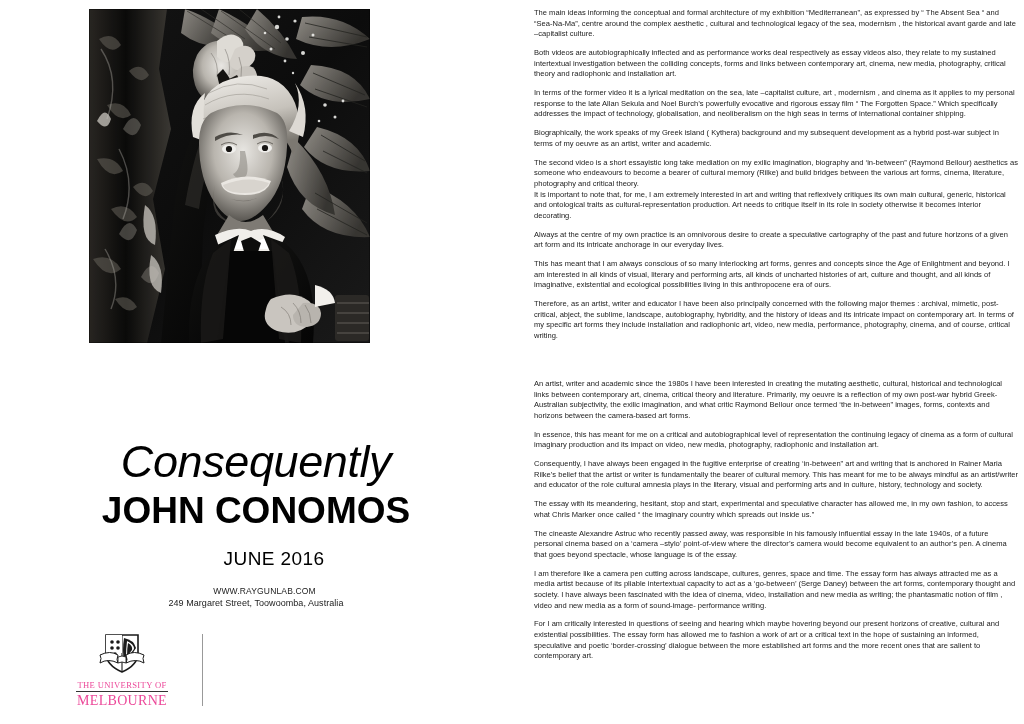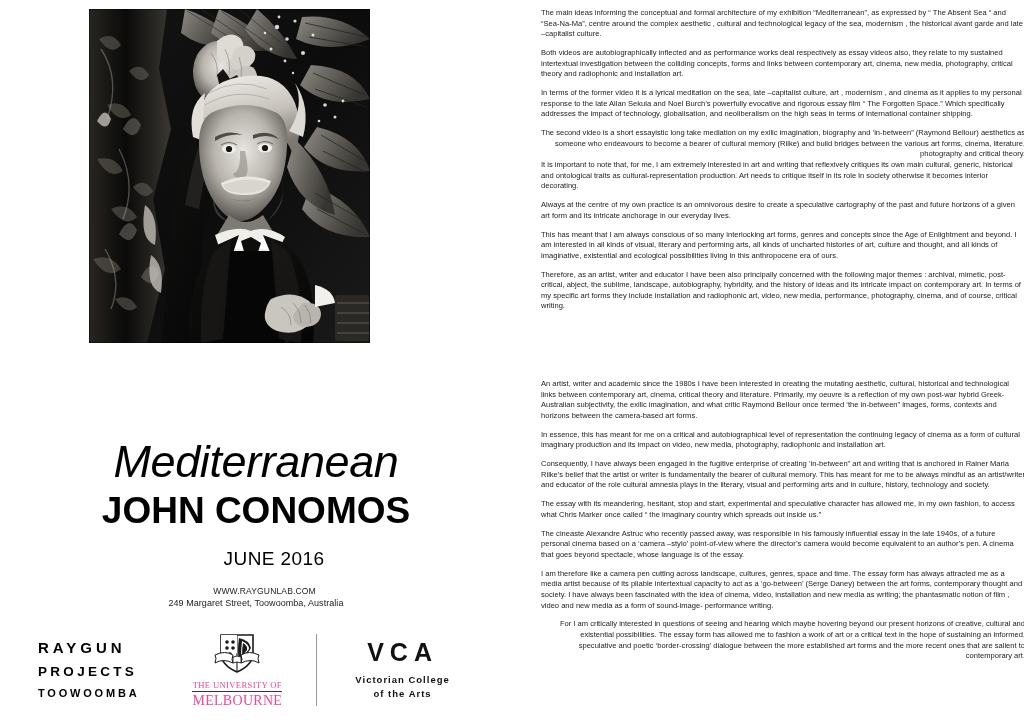"The main ideas informing the" .essay-section { left: 12px -> 5px }
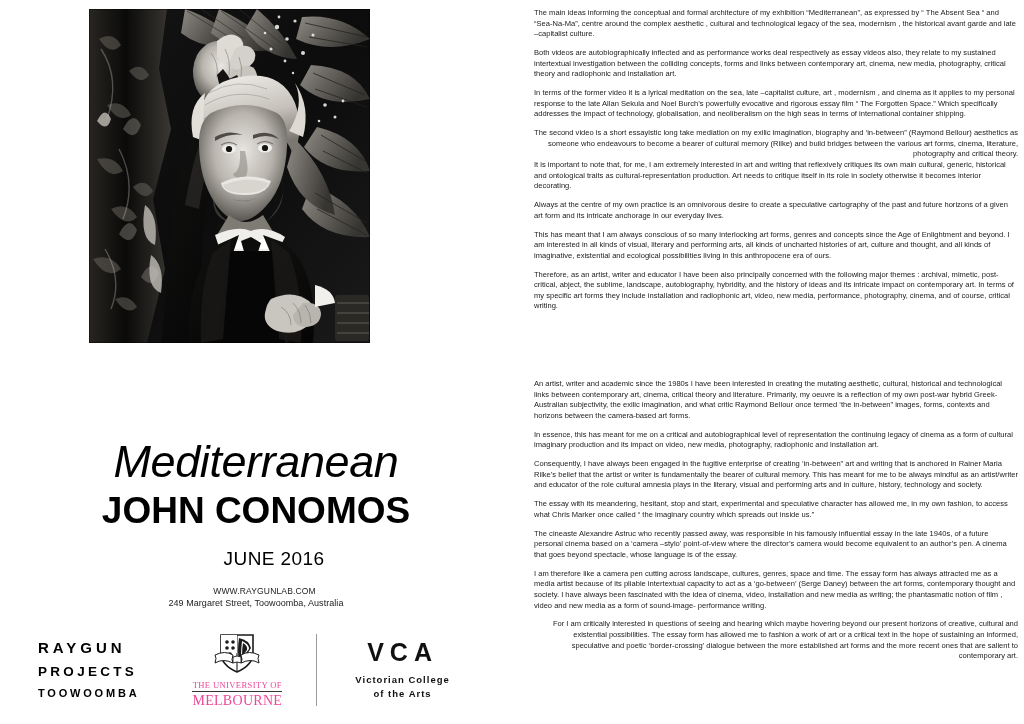"Biographically, the work speaks of" p.essay-paragraph { html: none -> <p>Biographically, the work speaks of my Greek island ( Kythera) background and my subsequent development as a hybrid post-war subject in terms of my oeuvre as an artist, writer and academic.</p> }
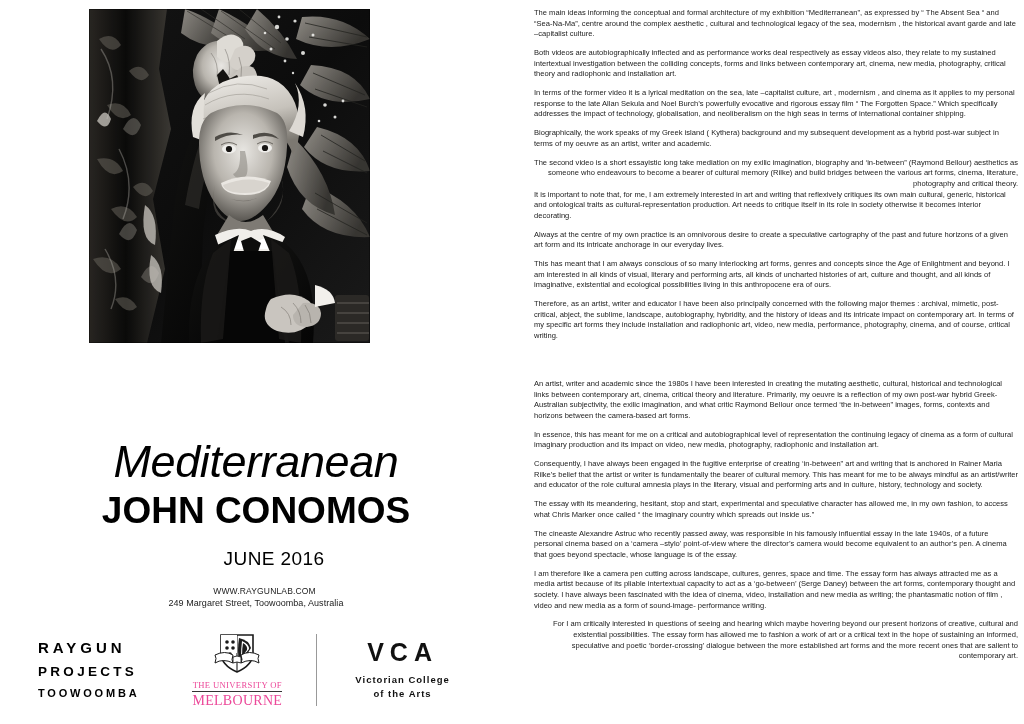"The second video is a" .essay-paragraph.tight { text-align: right -> none }
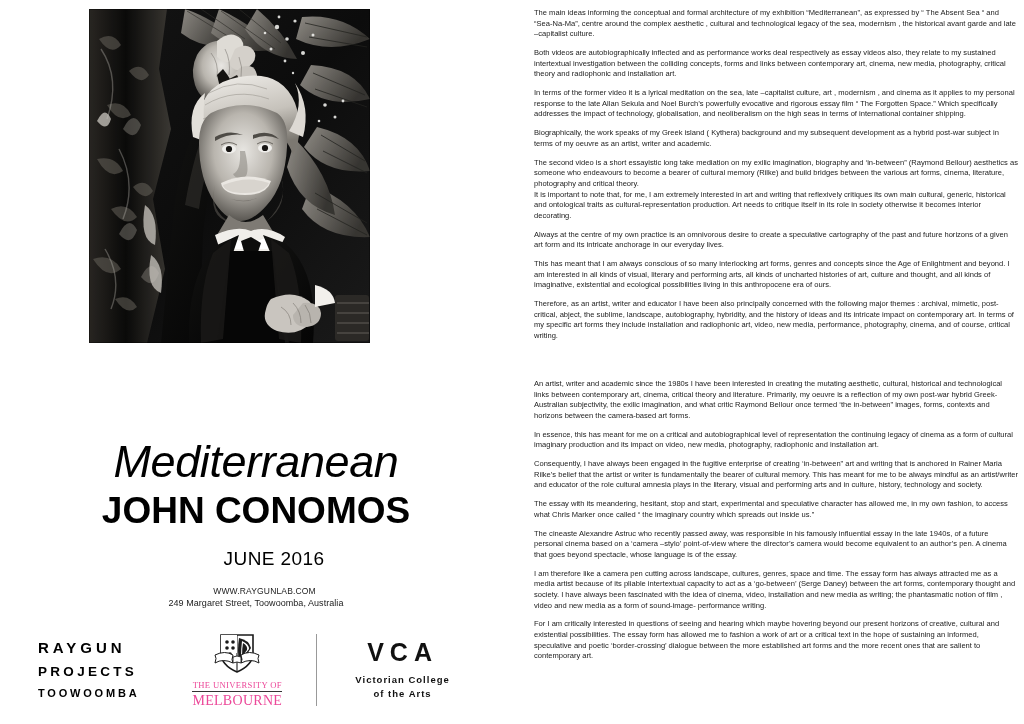"Mediterranean" h1 { text: Mediterranean -> Consequently }
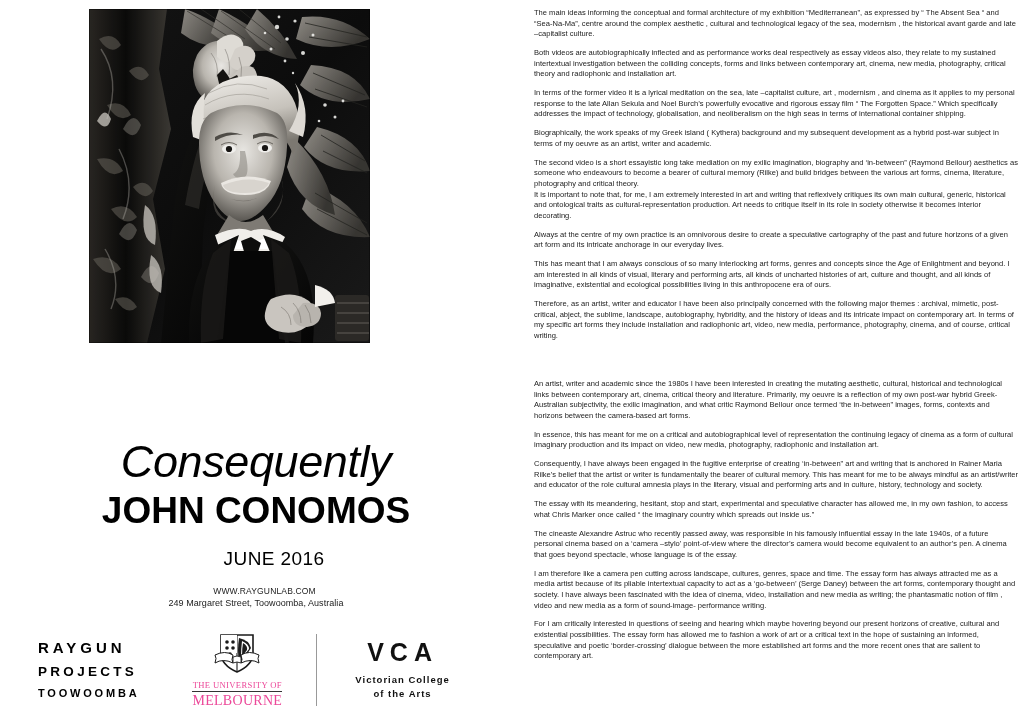"RAYGUN" div { html: <div> <span>RAYGUN</span> <span>PROJECTS</span> <span>TOOWOOMBA</span> </div> -> none }
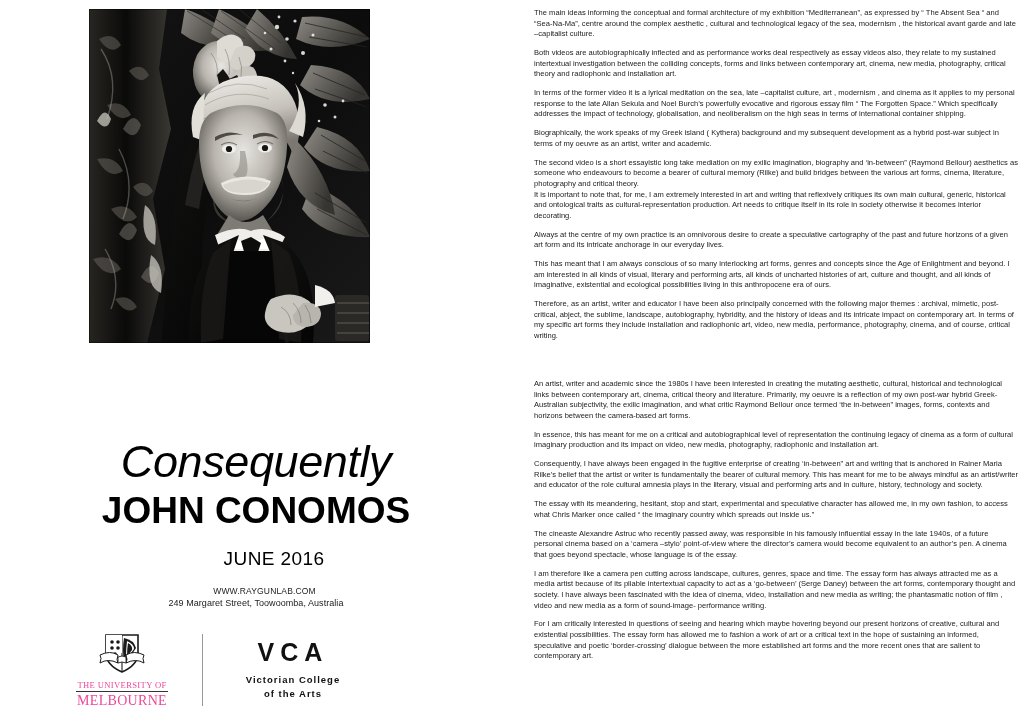"VCA" div { html: <div> <span>VCA</span> <span>Victorian College</span> <span>of the Arts</span> </div> -> none }
